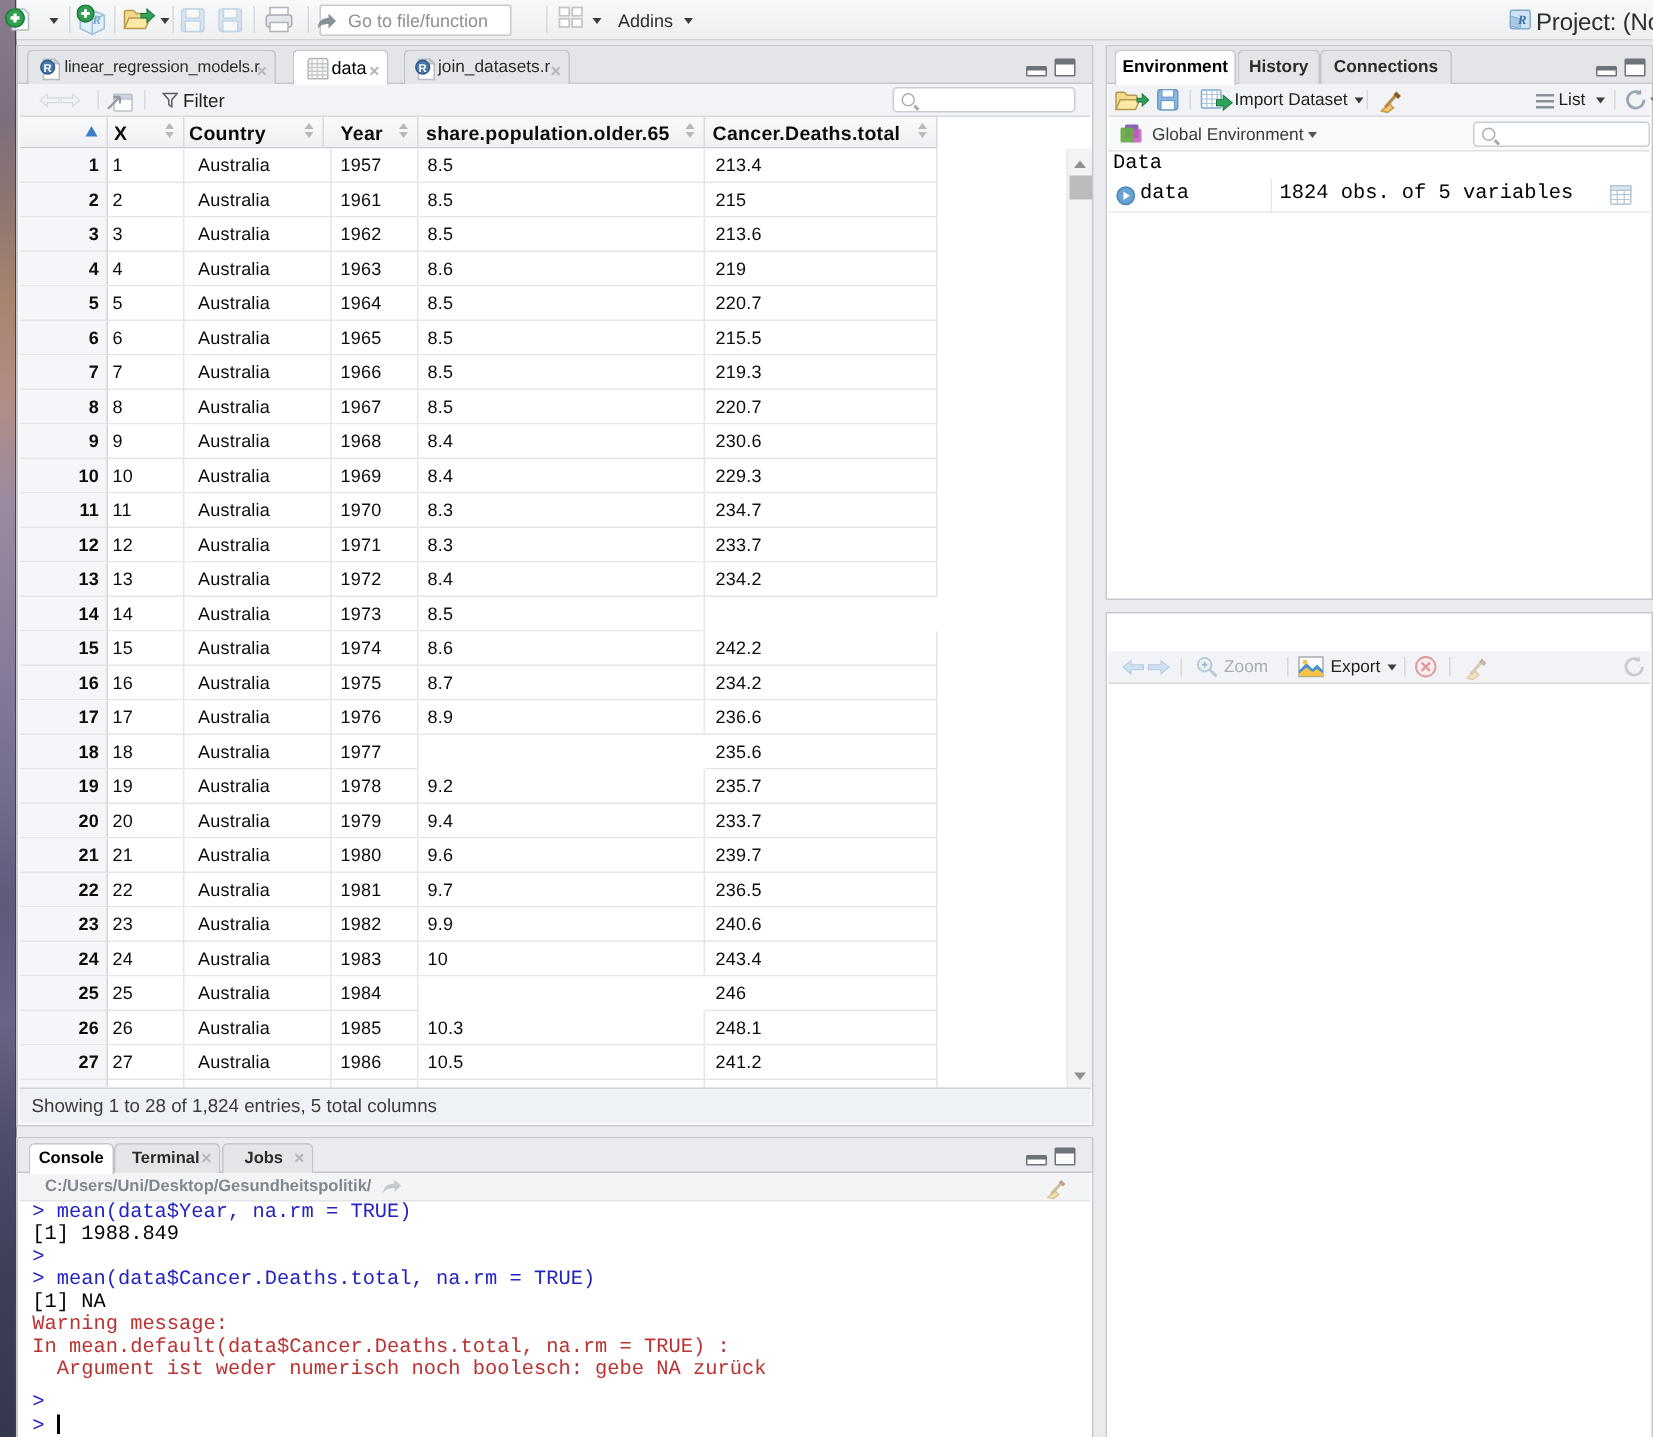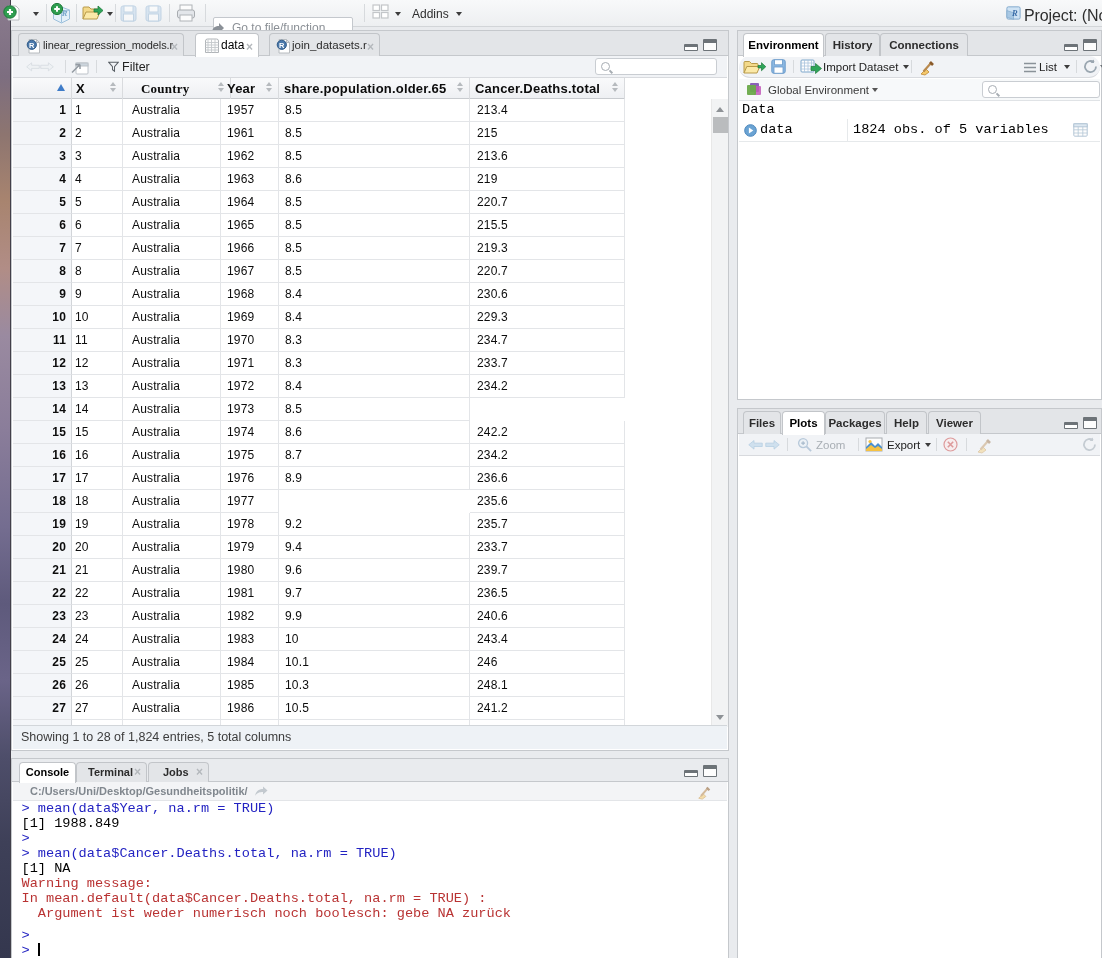"Go to file/function" div.abs { top: 17px -> 3px; width: 140px -> 128px }
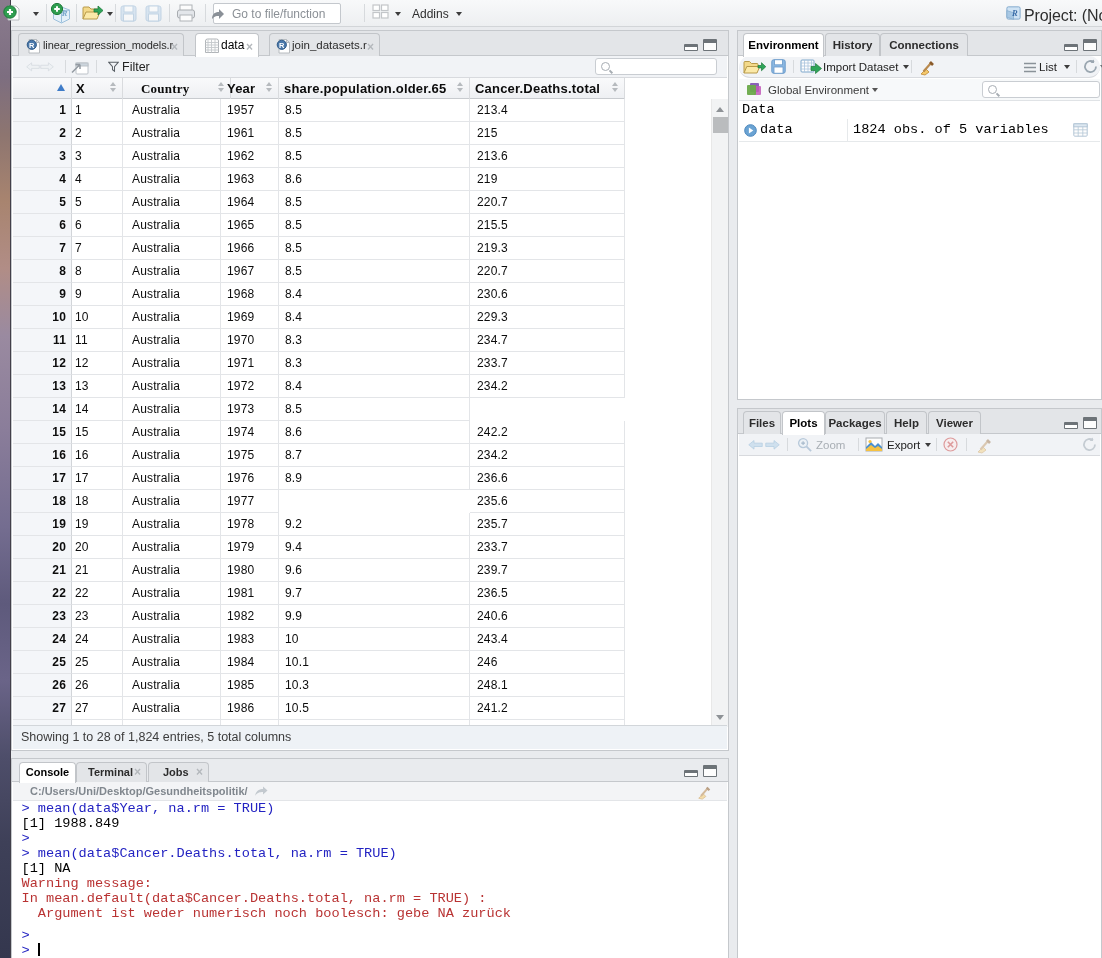"Import Dataset" div.ptool { border-radius: 11px -> none }
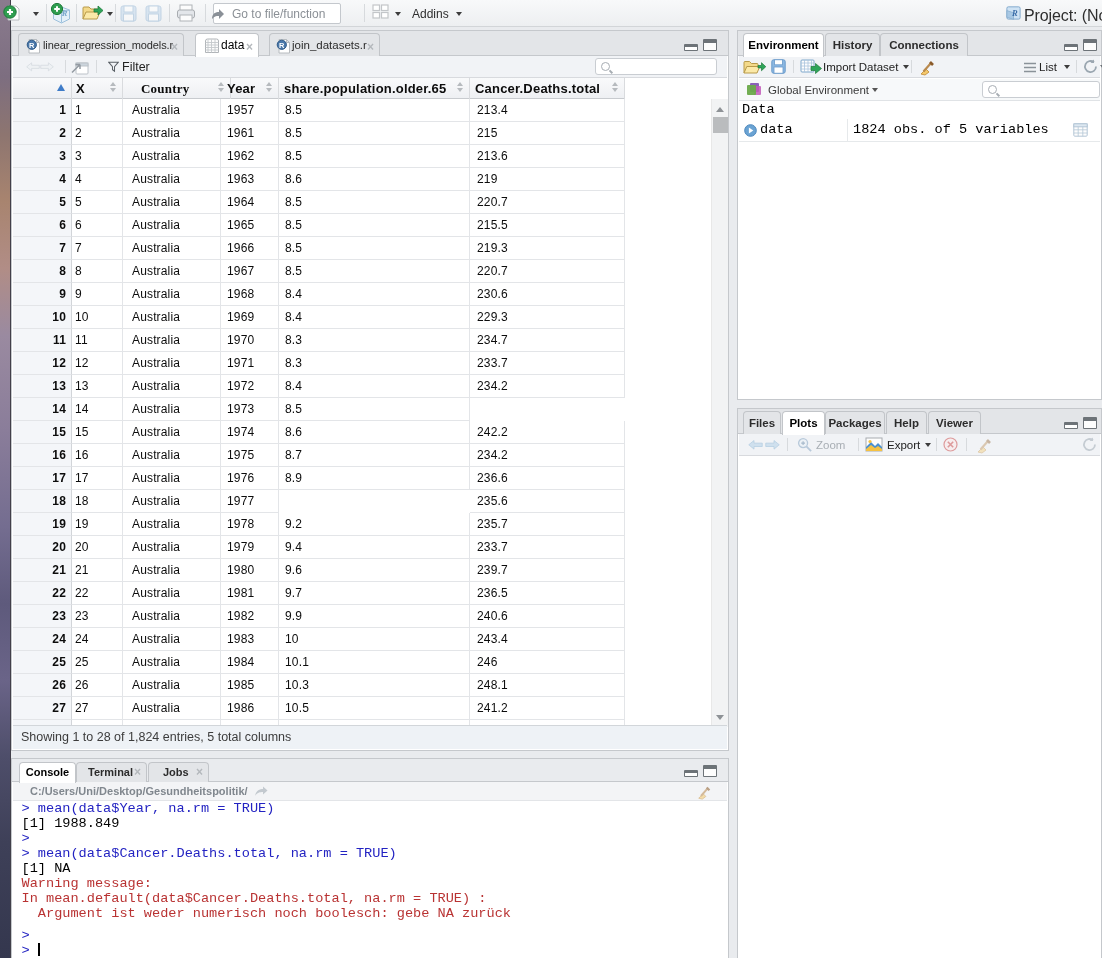"Country" div.hc { font-family: Liberation Serif, serif -> none; left: 120px -> 105px }
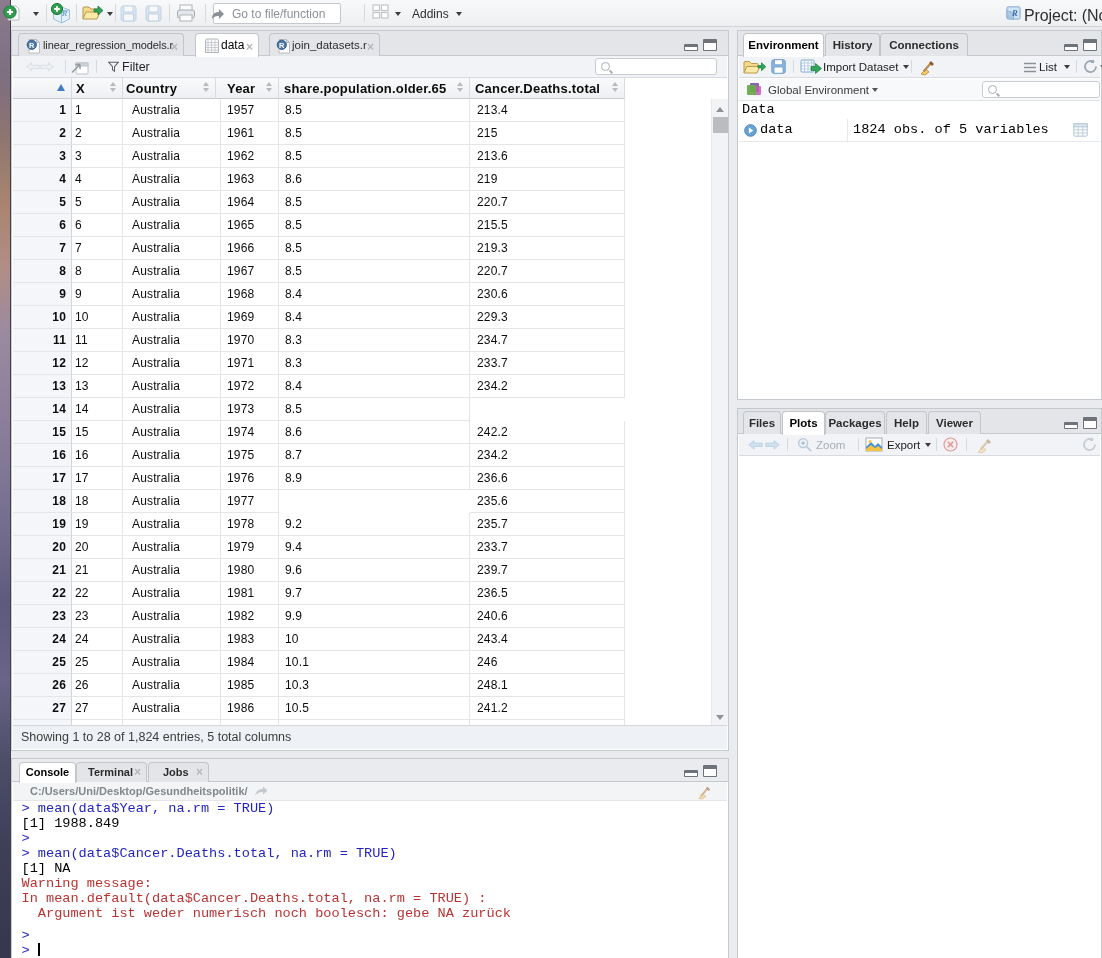"Files" div.tabbar { html: <div> <div>Files</div> <div>Plots</div> <div>Packages</div> <div>Help</div> <div>Viewer</div> <div> <span></span> <span></span> </div> </div> -> none }
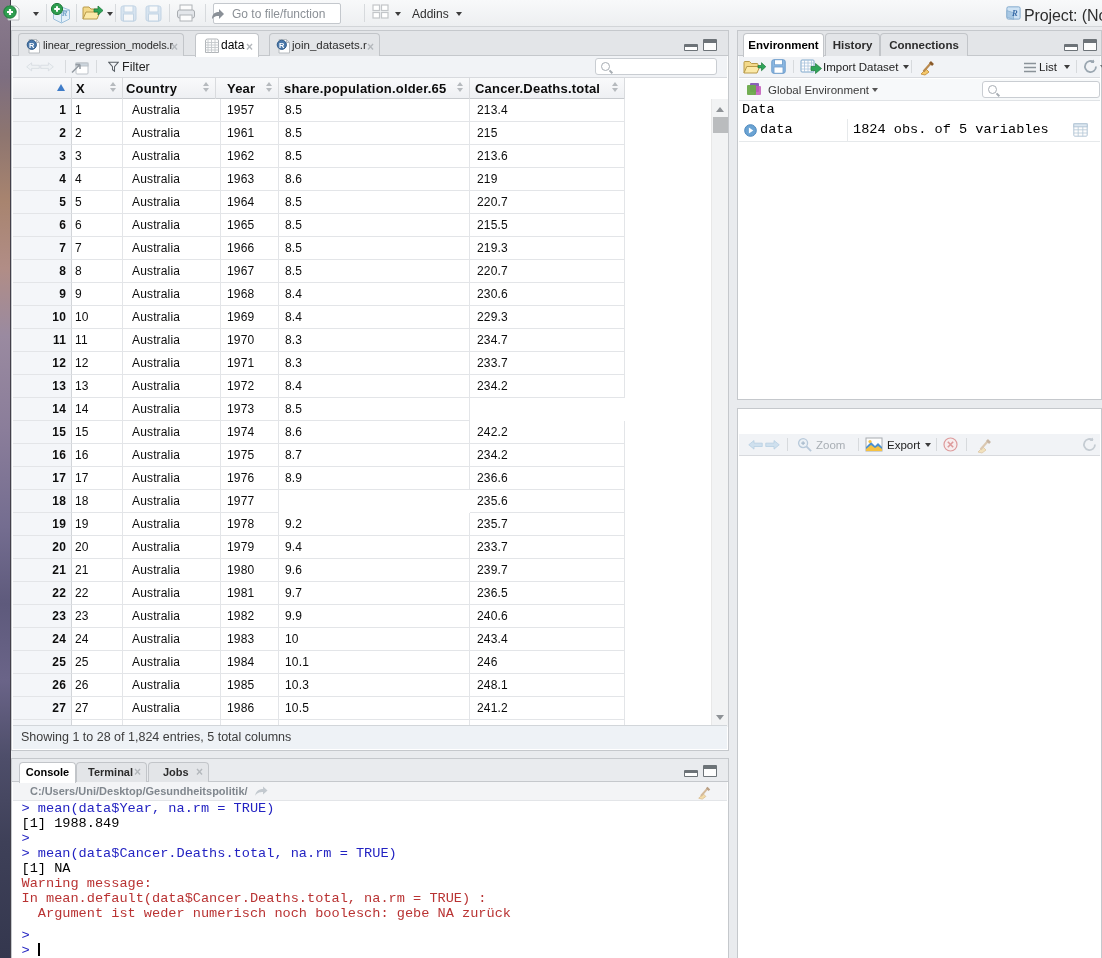"10.1" div.tc { html: <div>10.1</div> -> none }
